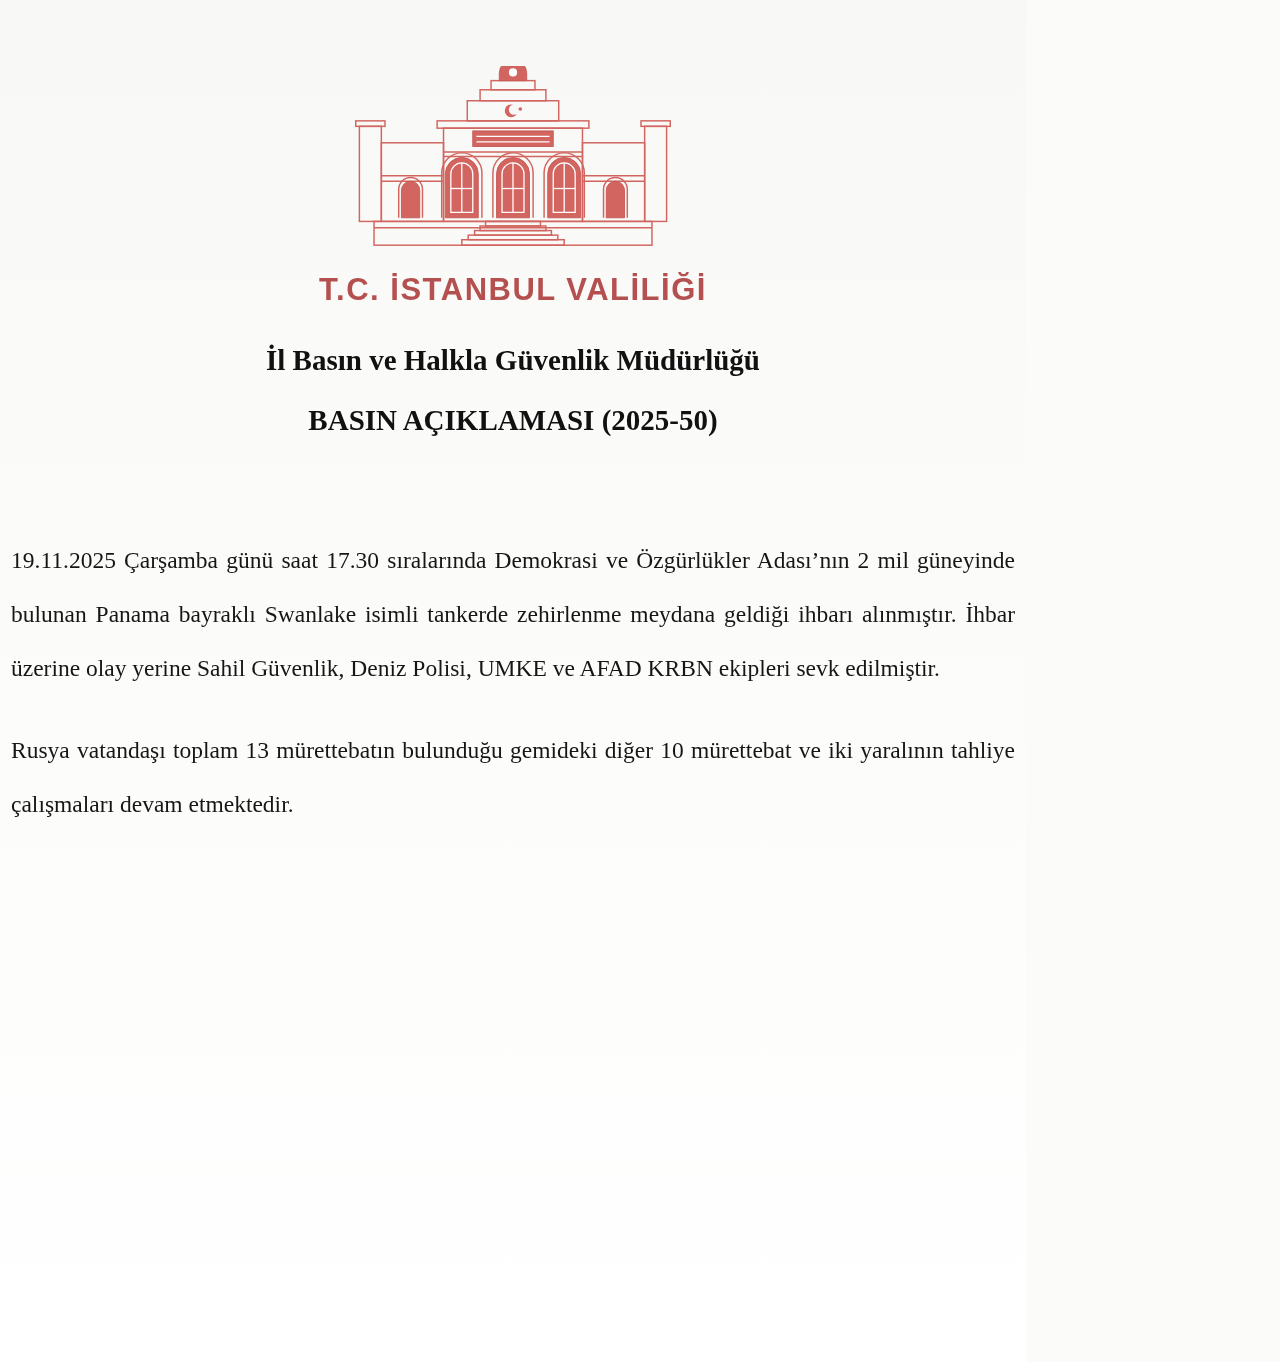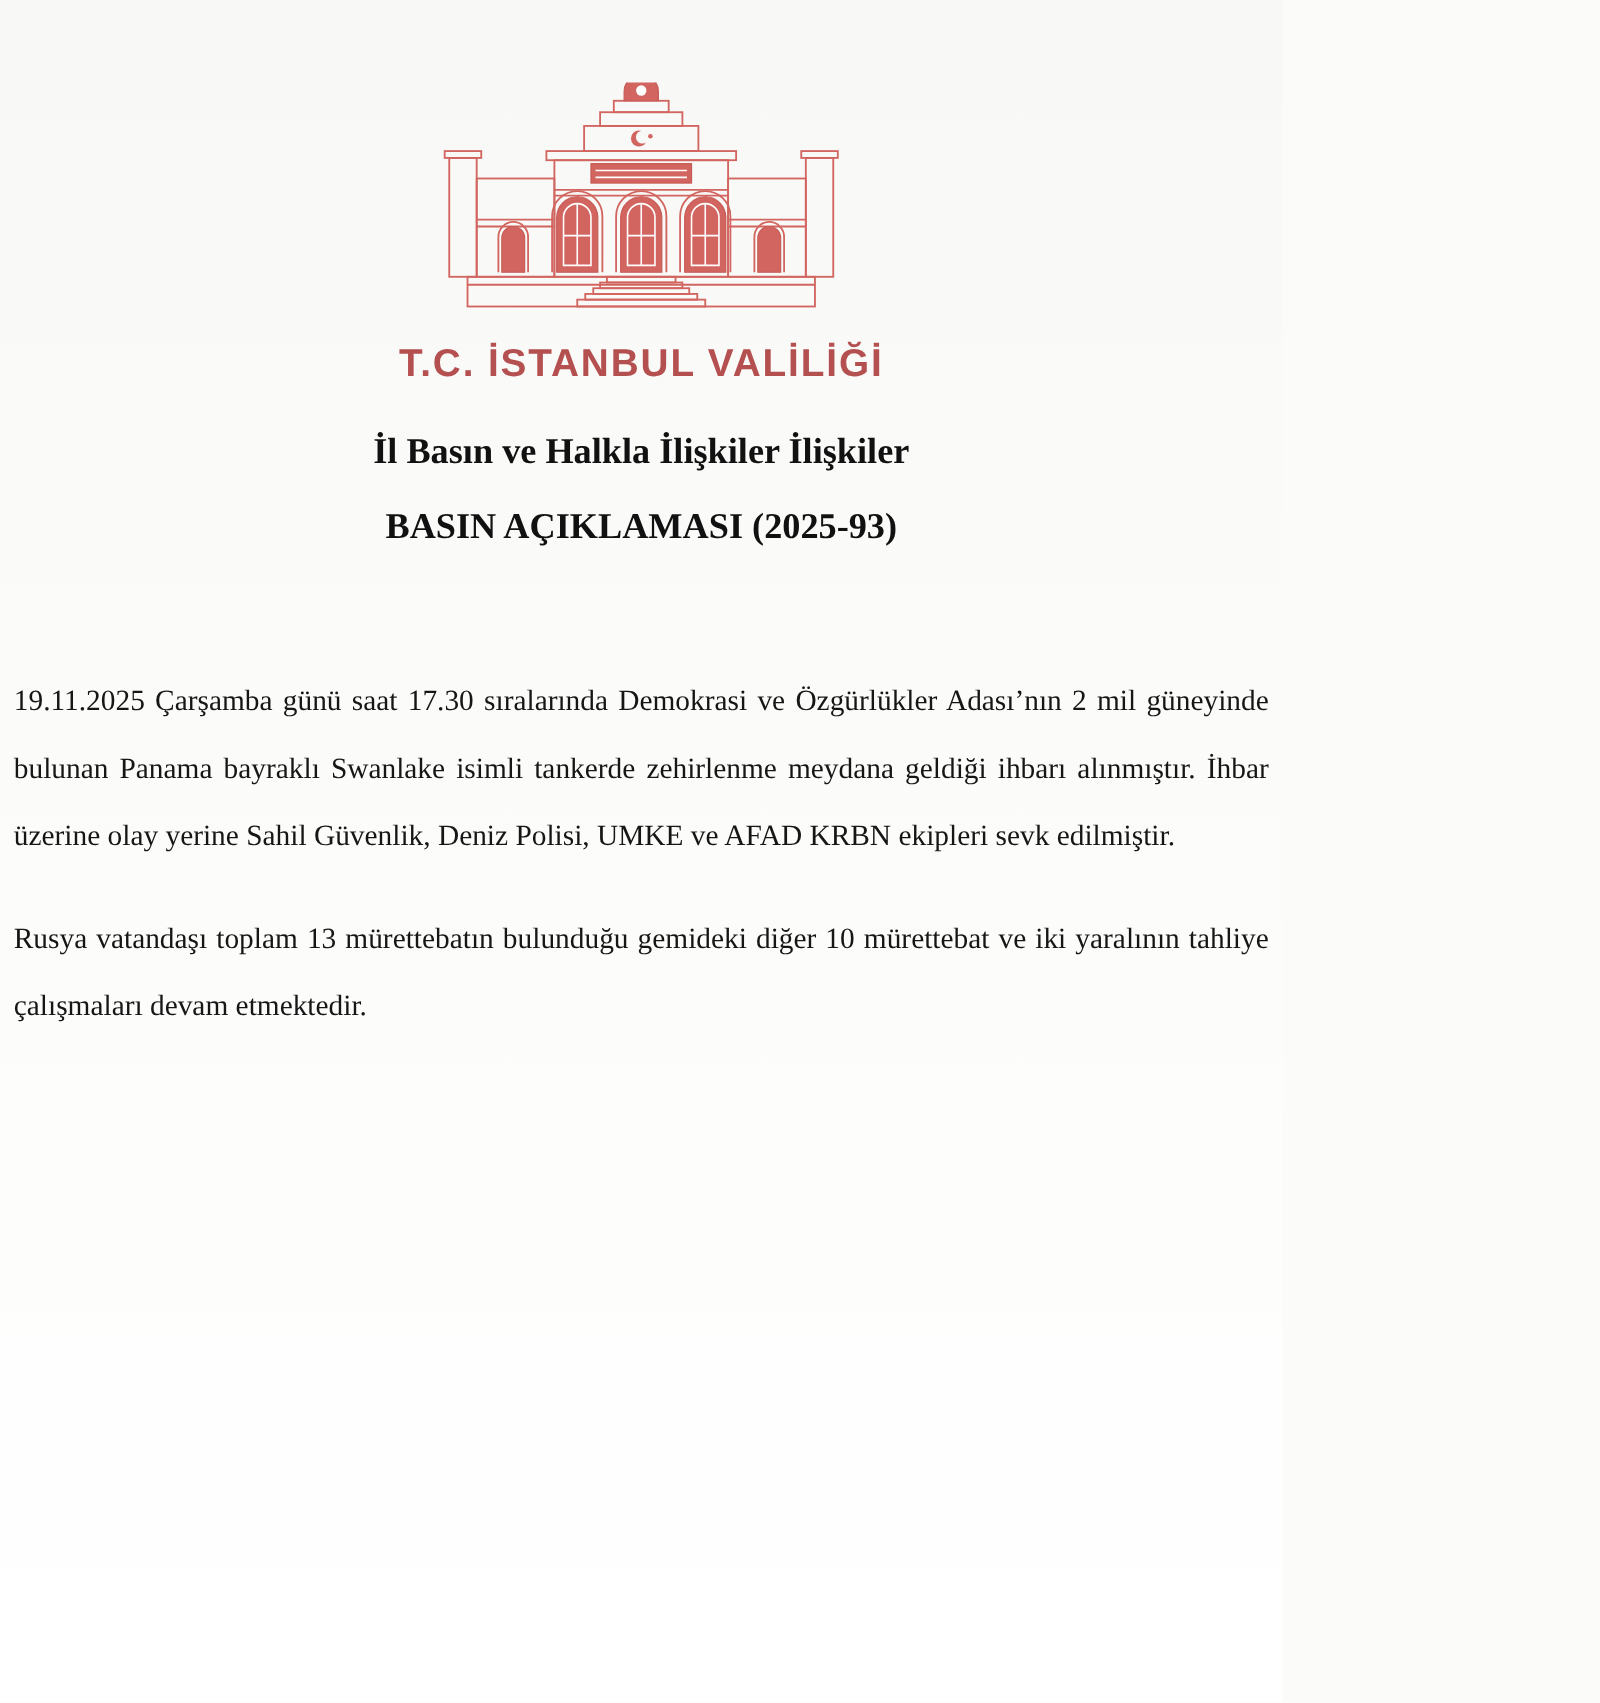"İl Basın ve Halkla İlişkiler" div.dept-title { text: İlişkiler İlişkiler -> Güvenlik Müdürlüğü }
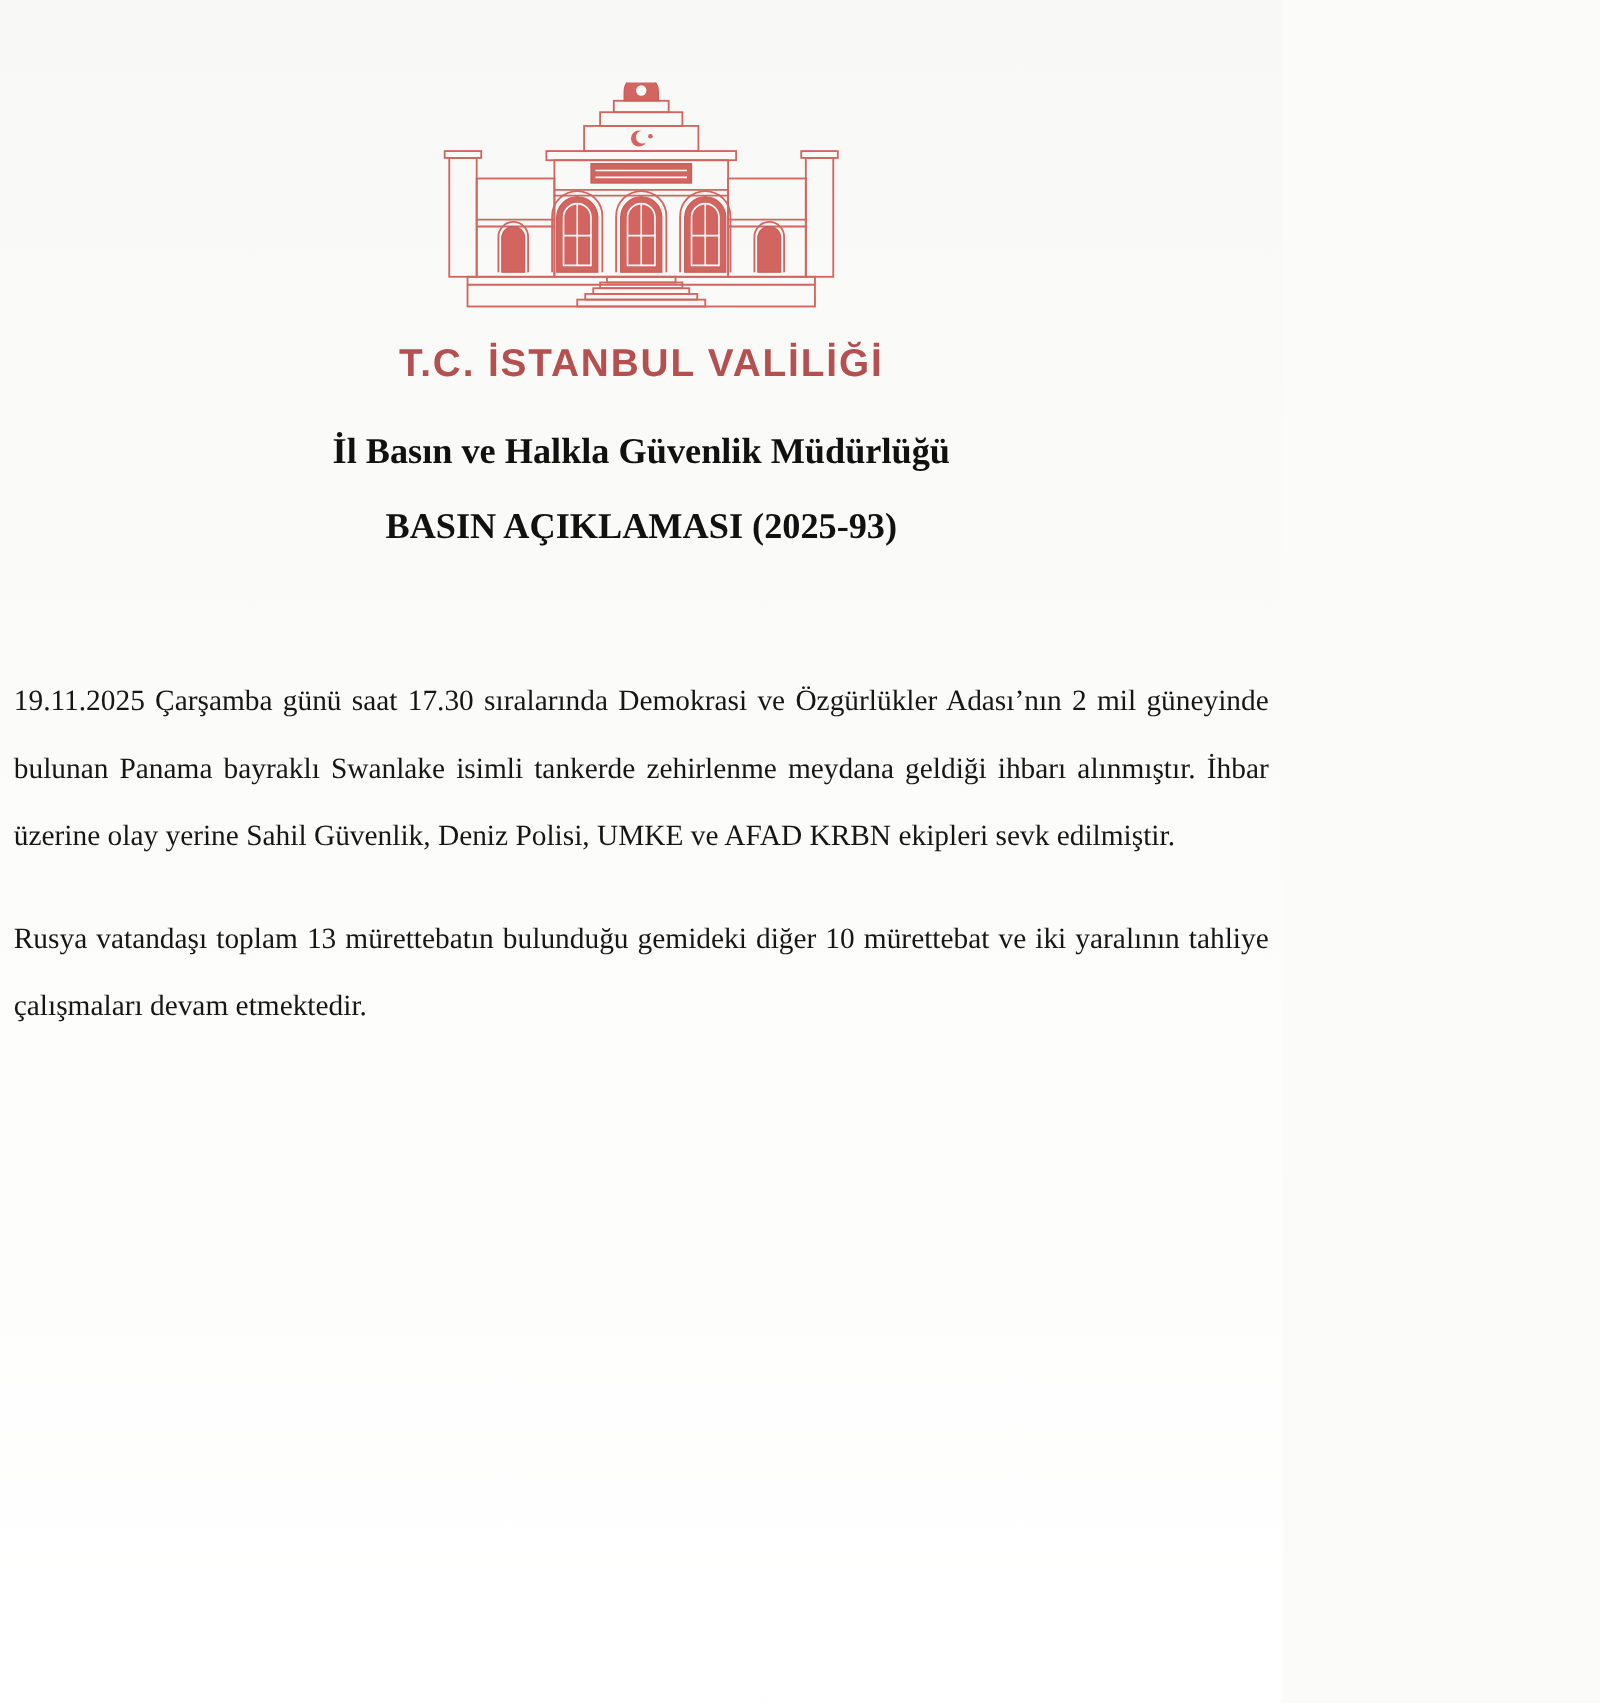"BASIN AÇIKLAMASI (2025-93)" div.press-title { text: 2025-93 -> 2025-50 }
